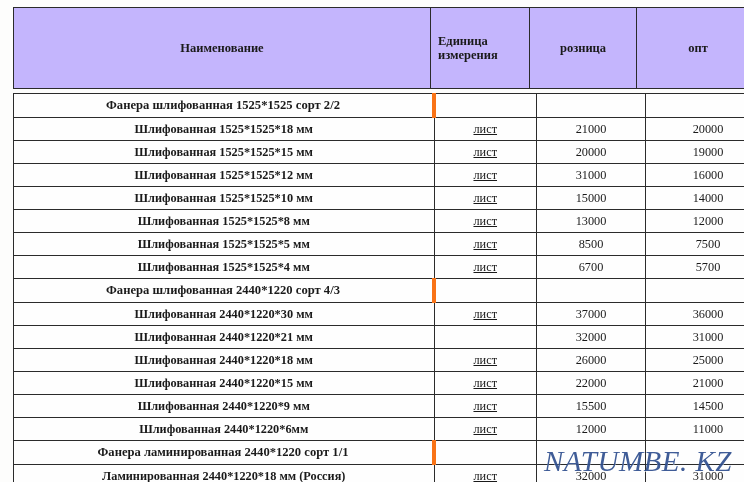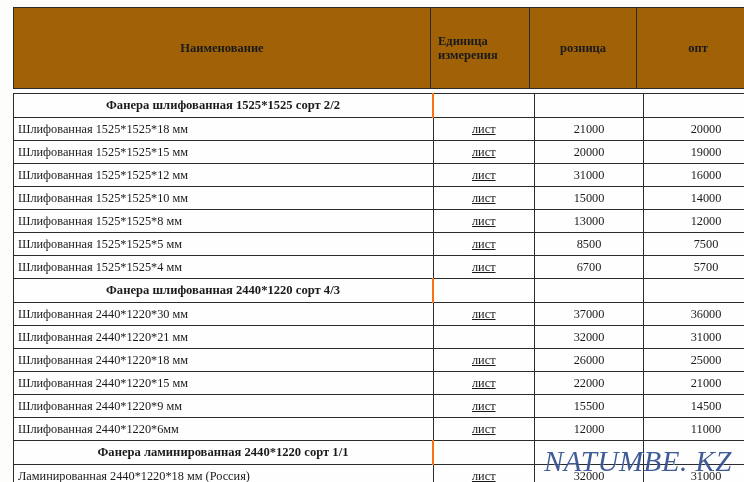"Наименование" .hdr-table td { background: #a16207 -> #c4b5fd }
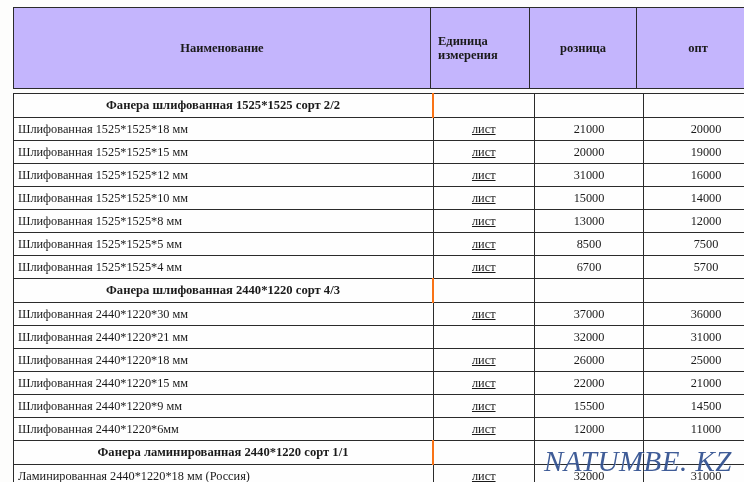"Фанера шлифованная 1525*1525 сорт 2/2" .section .c-name { border-right: 2px solid #f97316 -> 4px solid #f97316 }
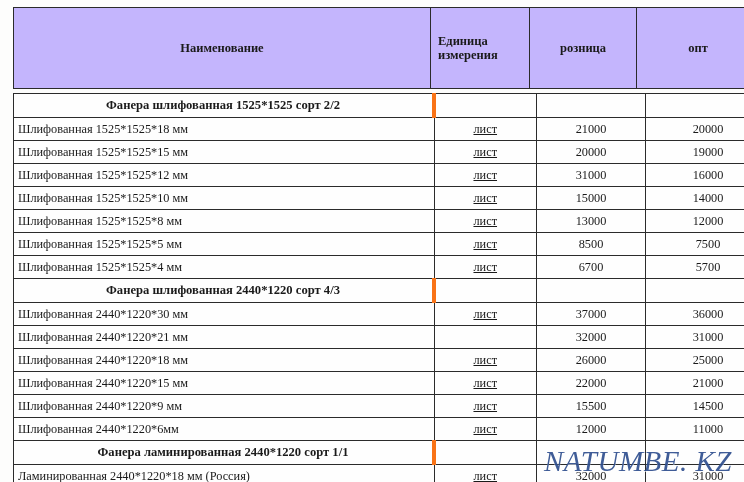"Шлифованная 1525*1525*18 мм" .row-name { font-weight: normal -> bold; text-align: left -> center }
